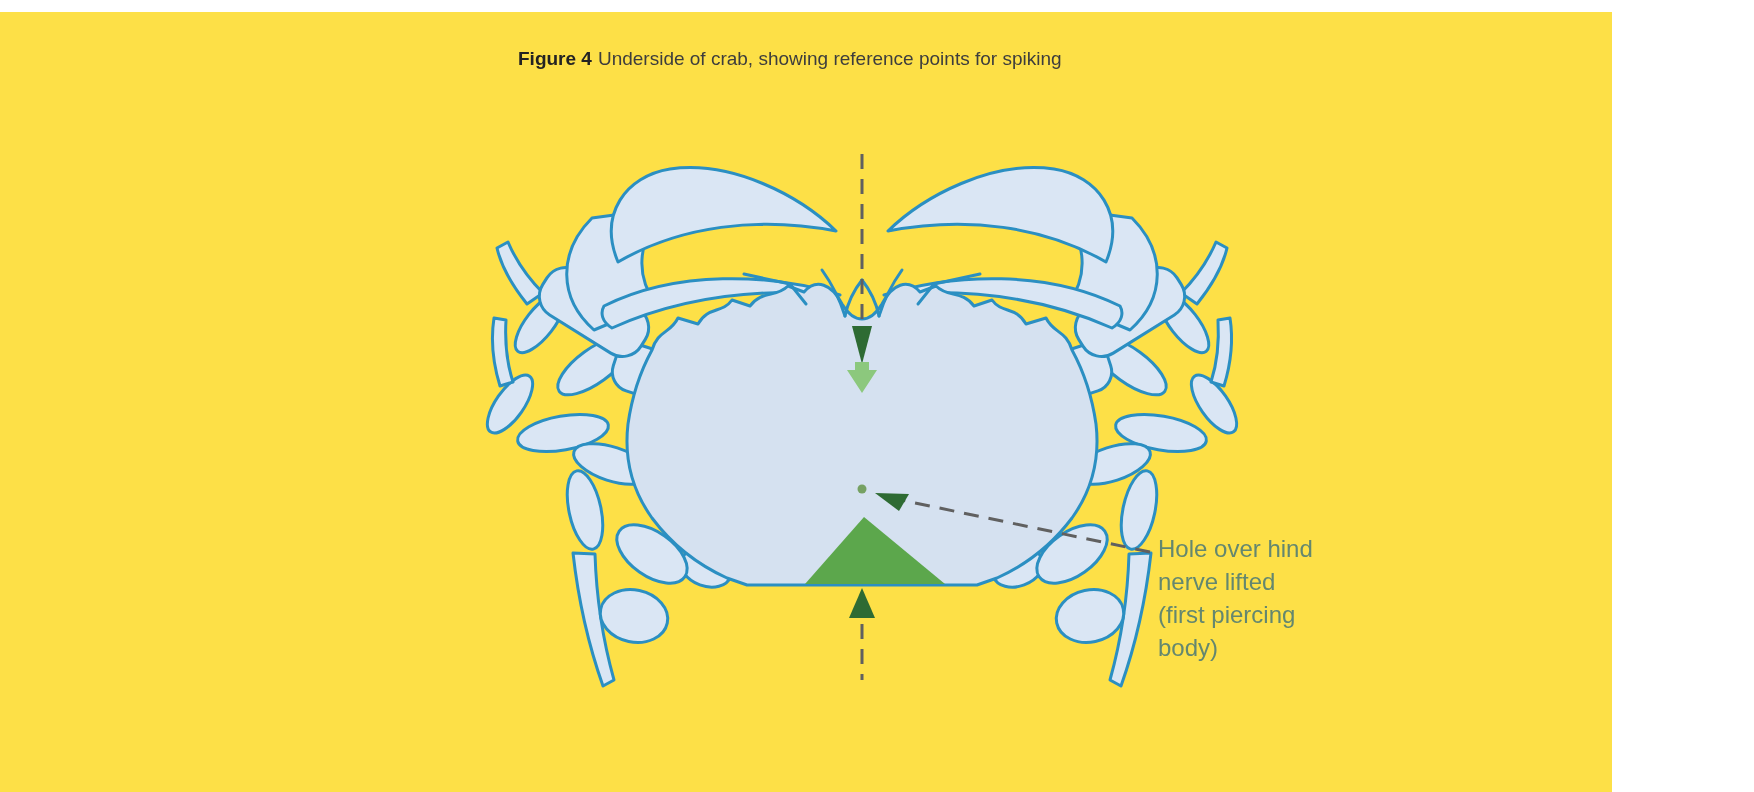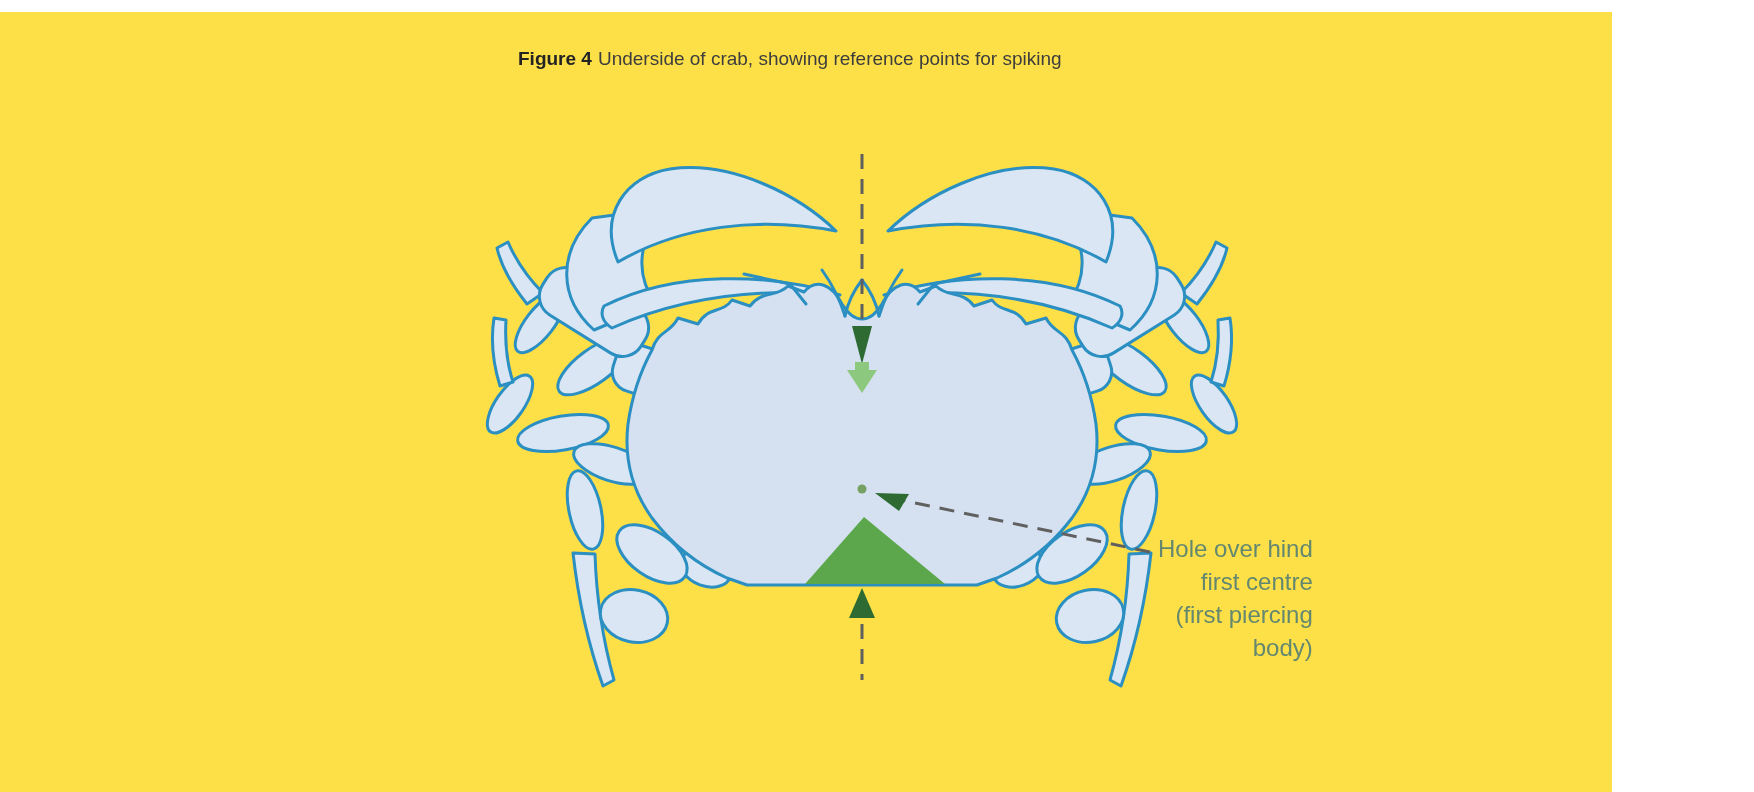"Hole over hind" .lbl-hind { text-align: right -> left }
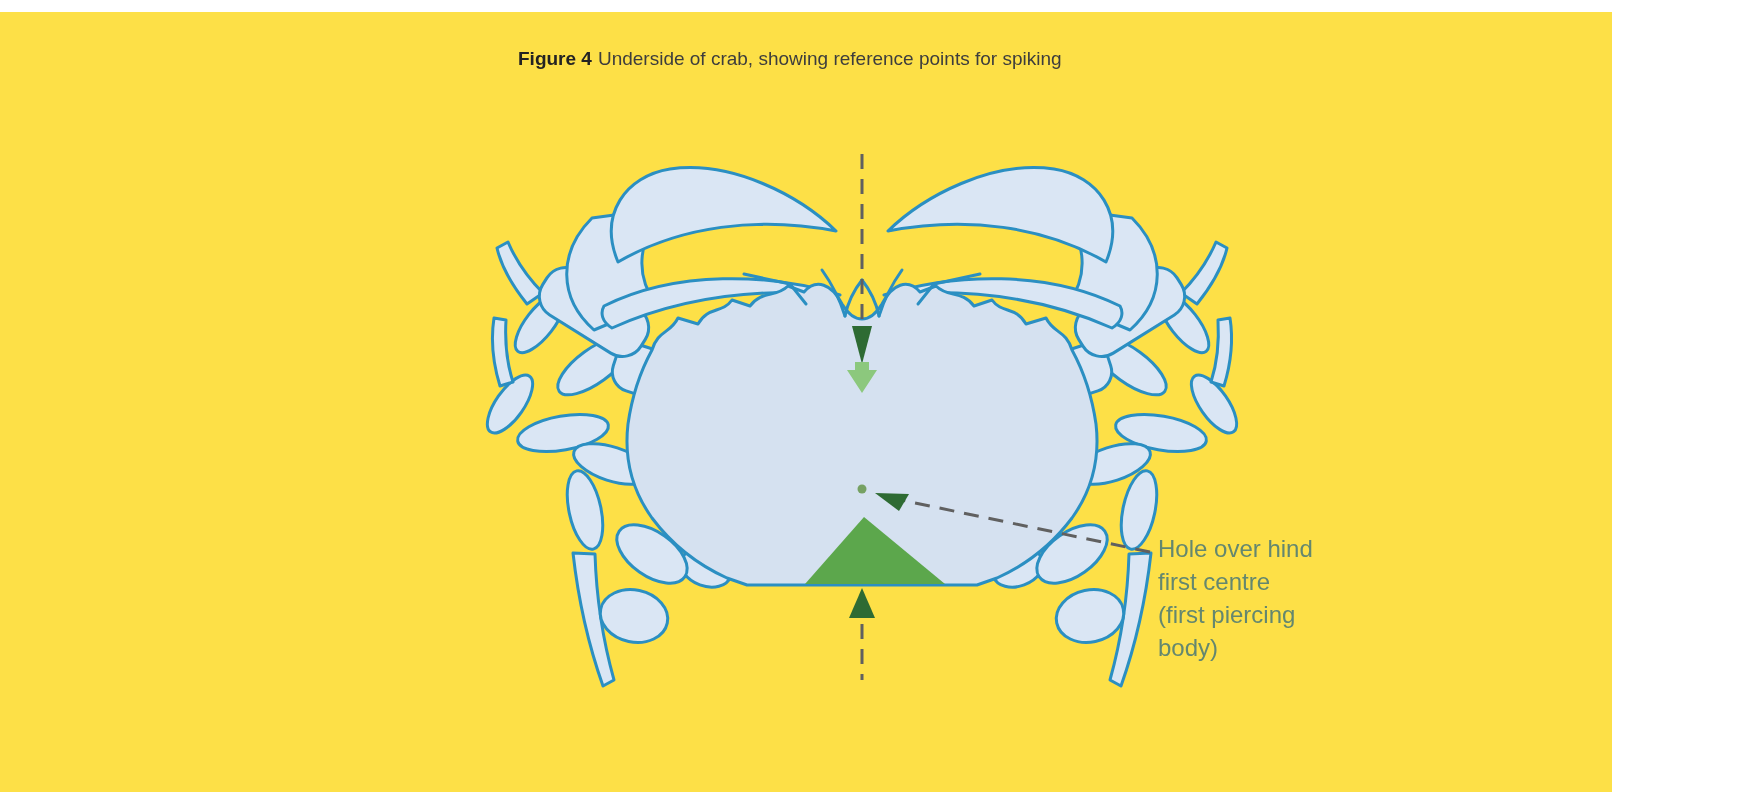"first centre" div { text: first centre -> nerve lifted }
